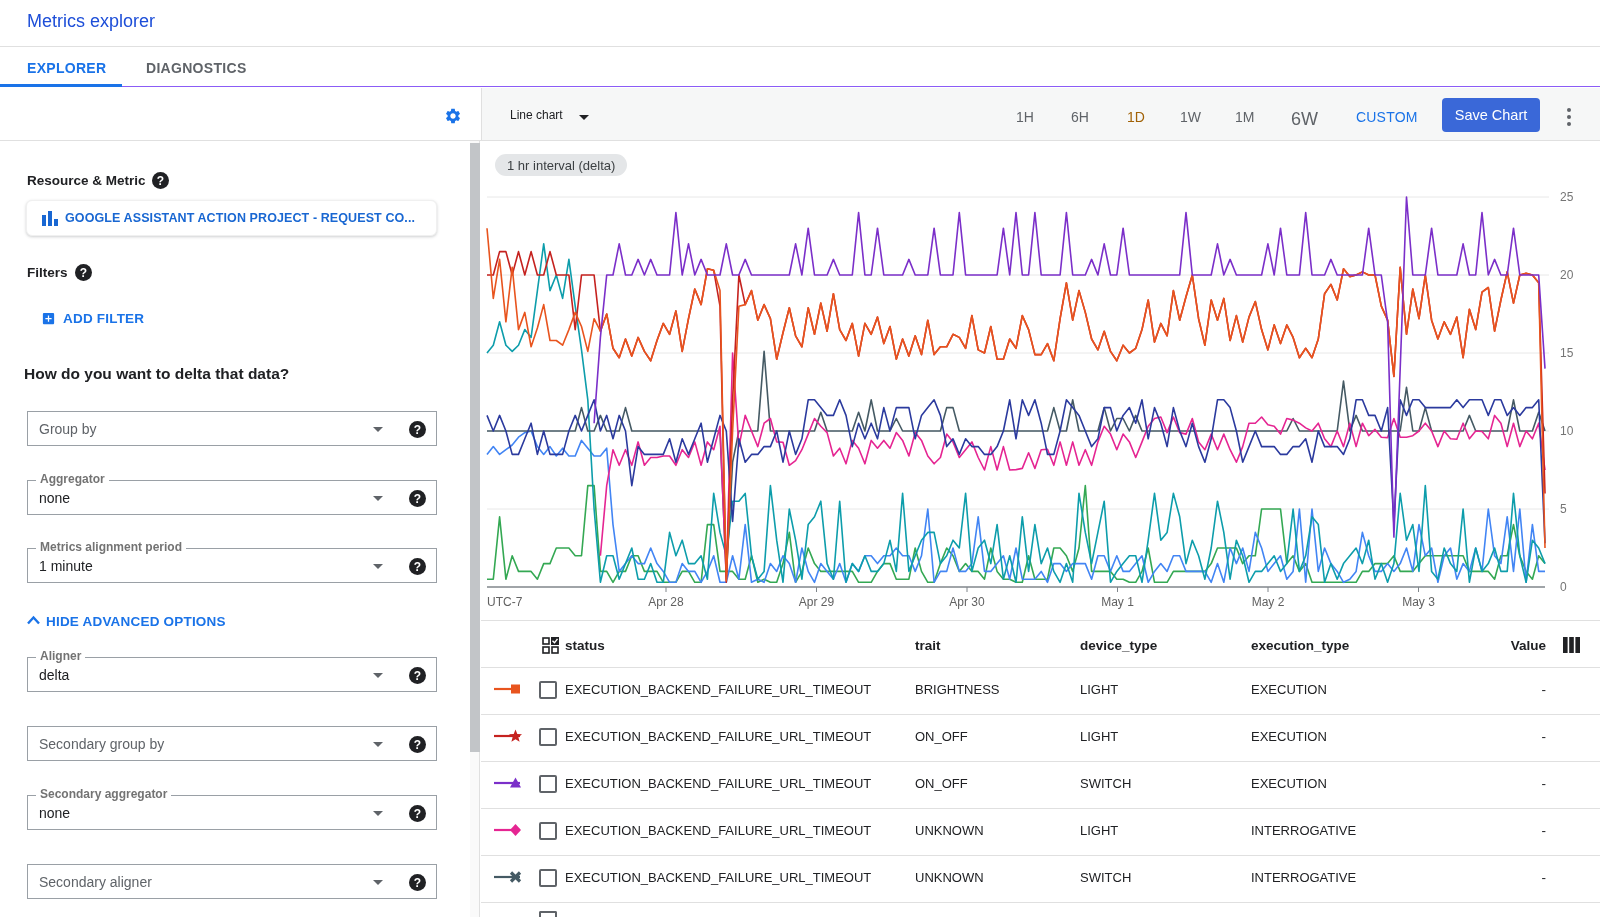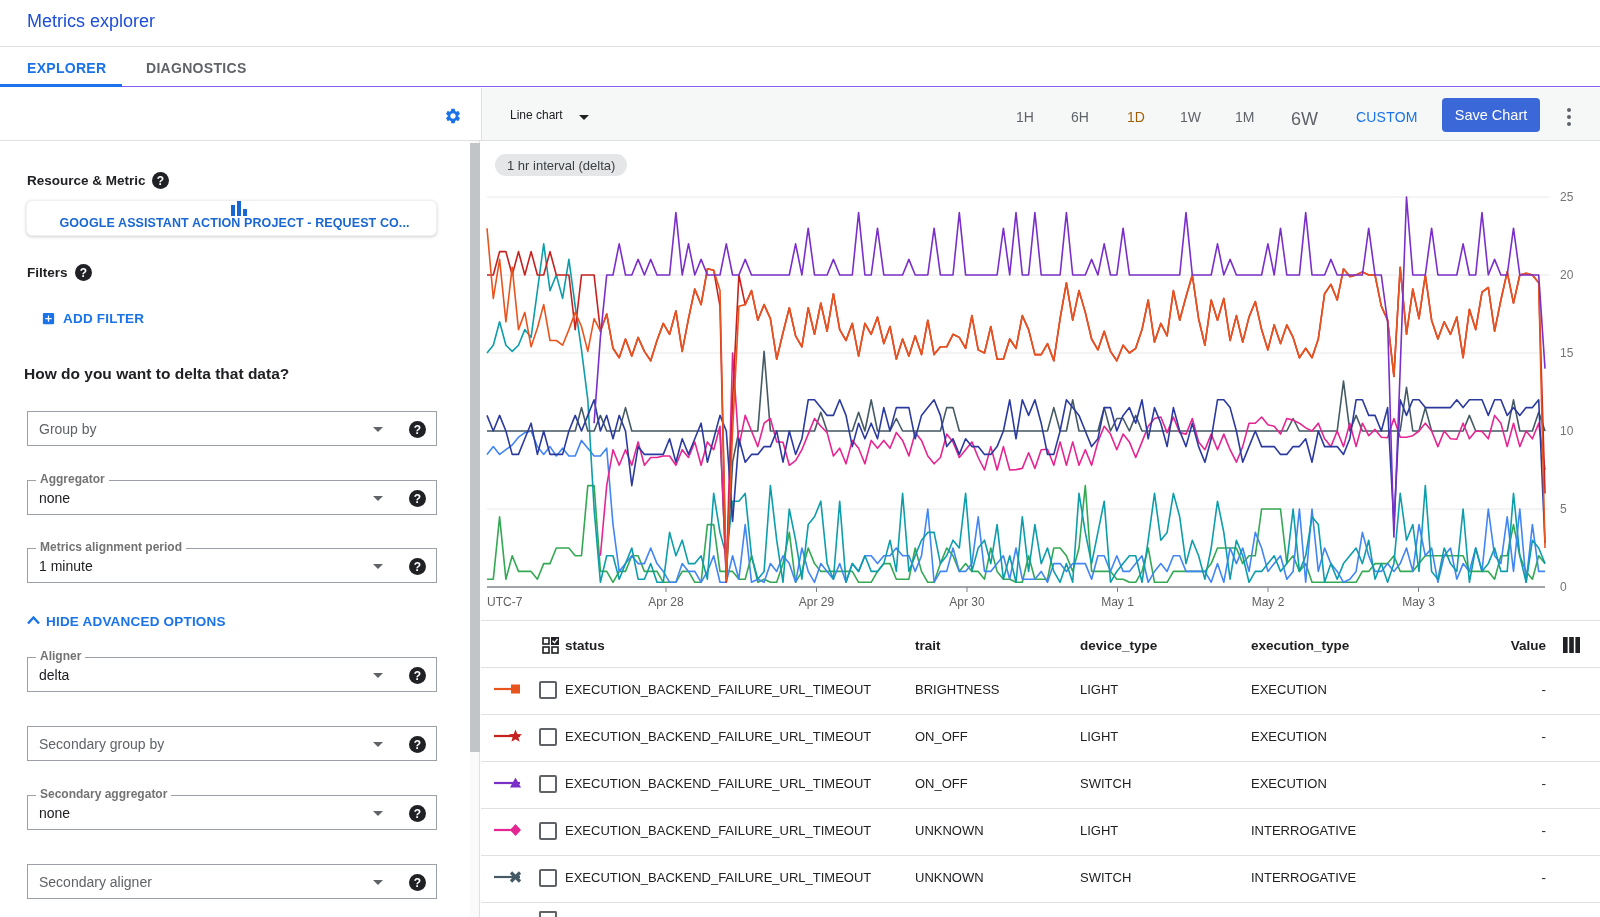"GOOGLE ASSISTANT ACTION PROJECT -" div.abs { flex-direction: column -> none }
